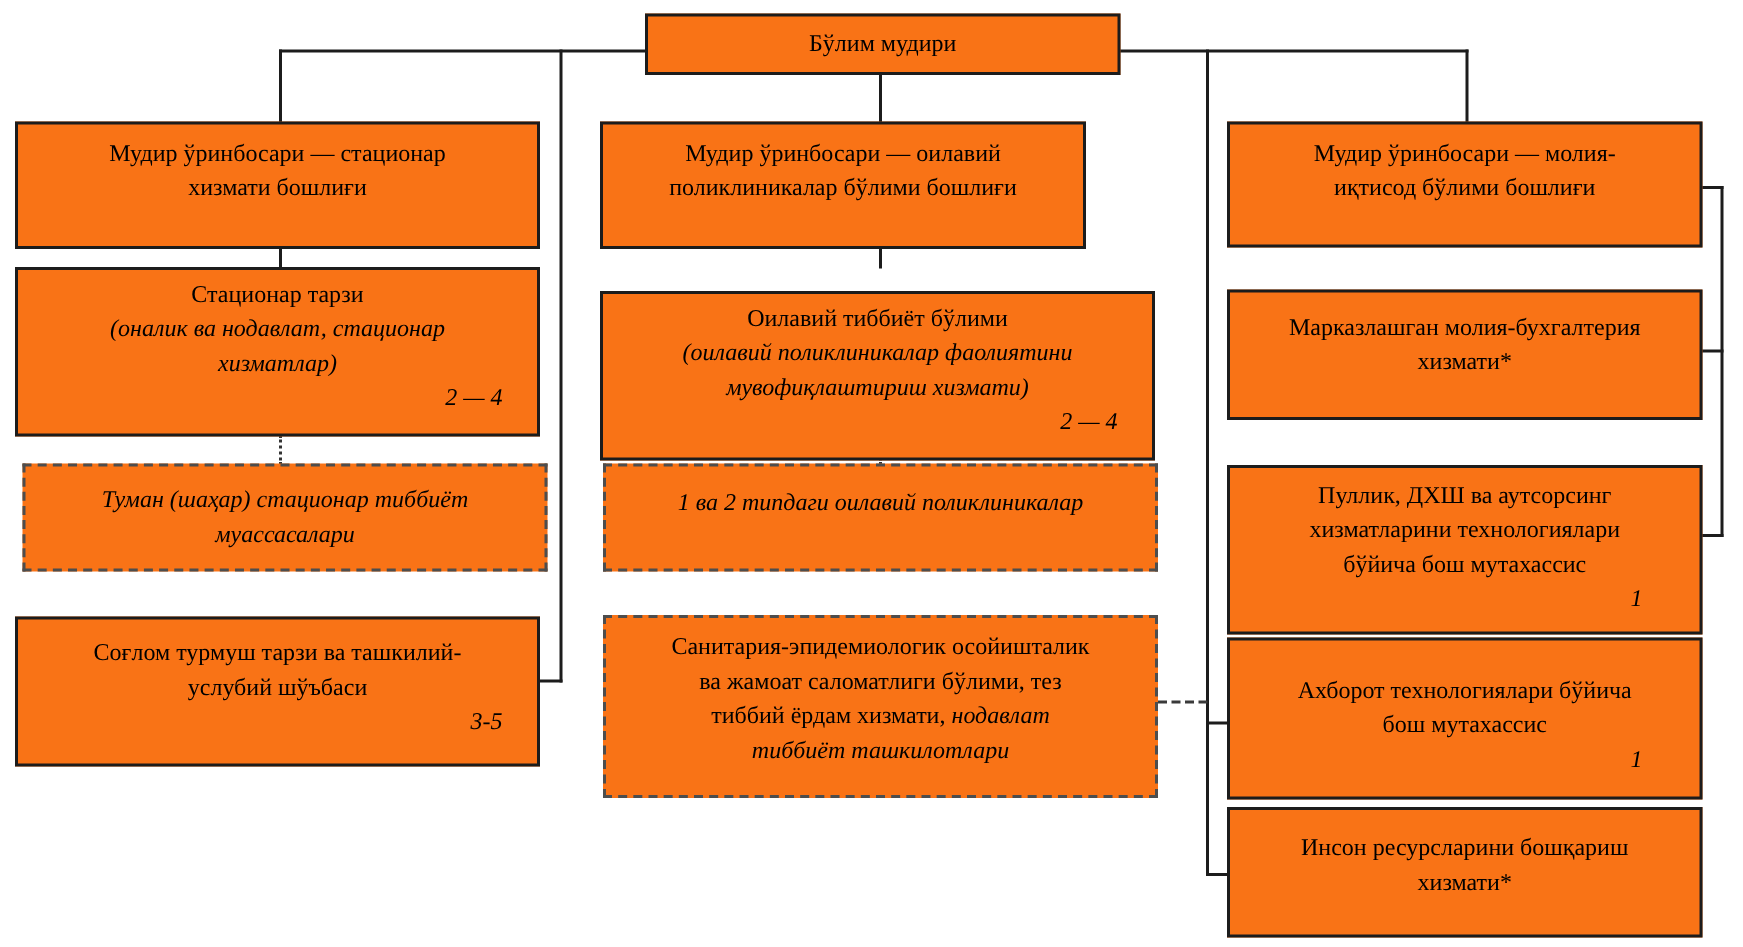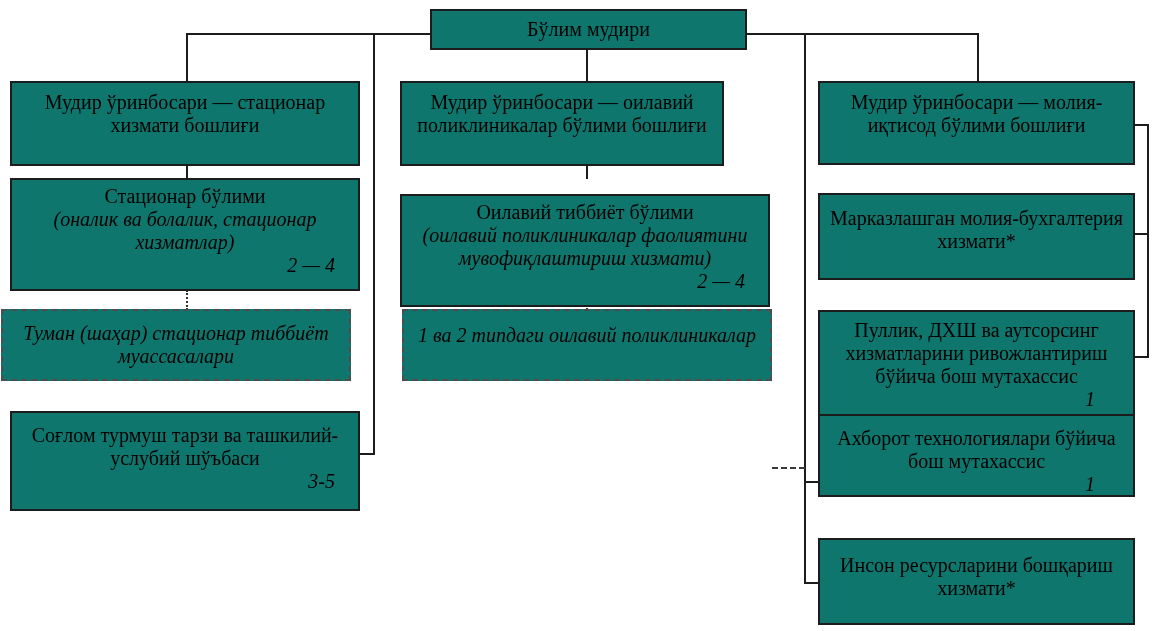"Бўлим мудири" .node { background: #0f766e -> #f97316; font-size: 20px -> 16px }
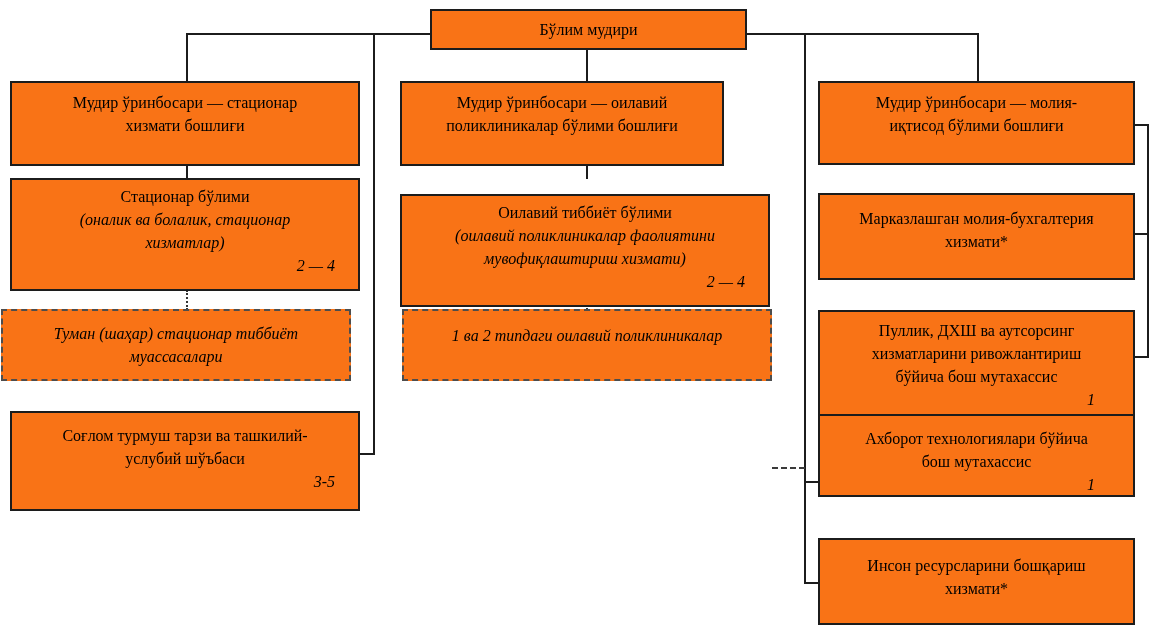"Стационар бўлими" span.line { text: бўлими -> тарзи }
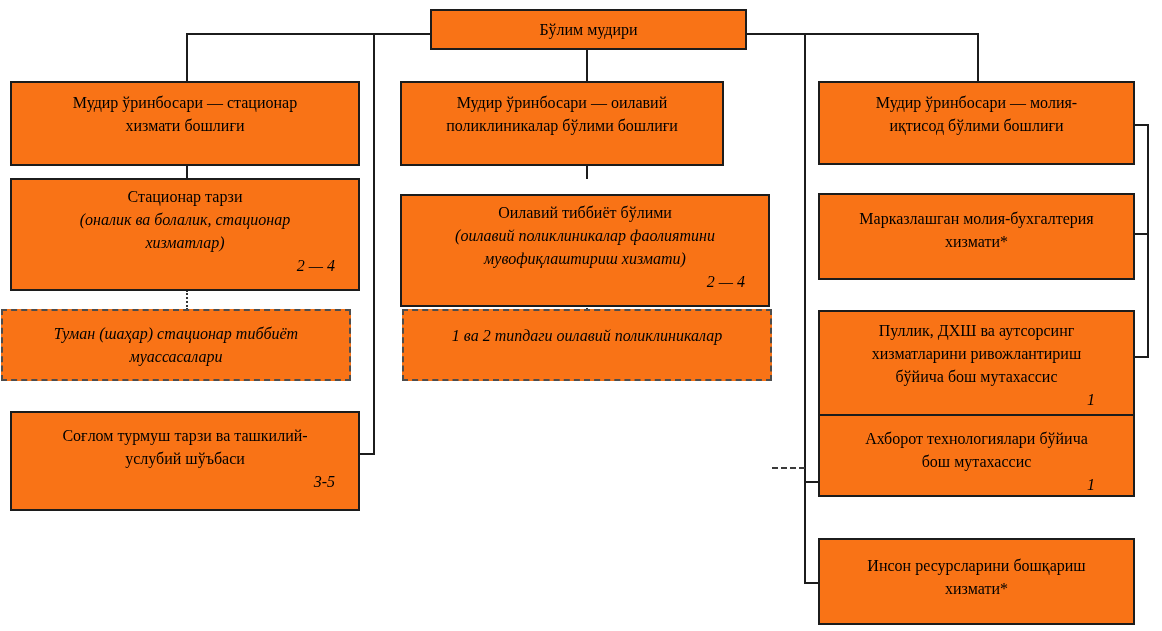"(оналик ва болалик, стационар" span.line { text: болалик -> нодавлат }
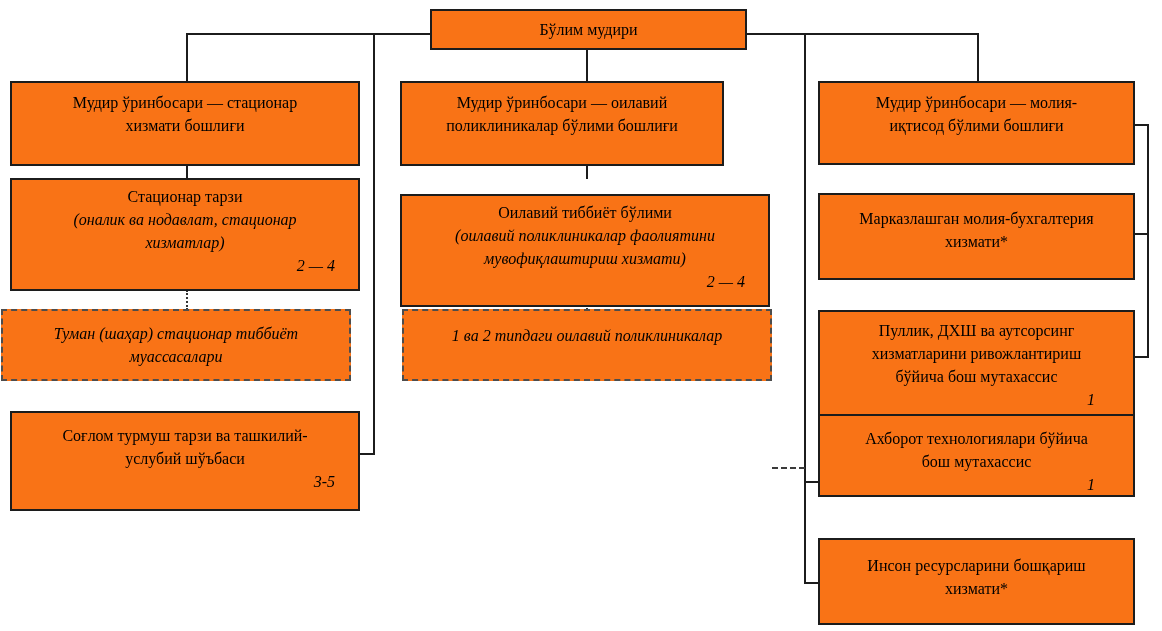"Туман (шаҳар) стационар тиббиёт" div.node { left: 1px -> 15px }
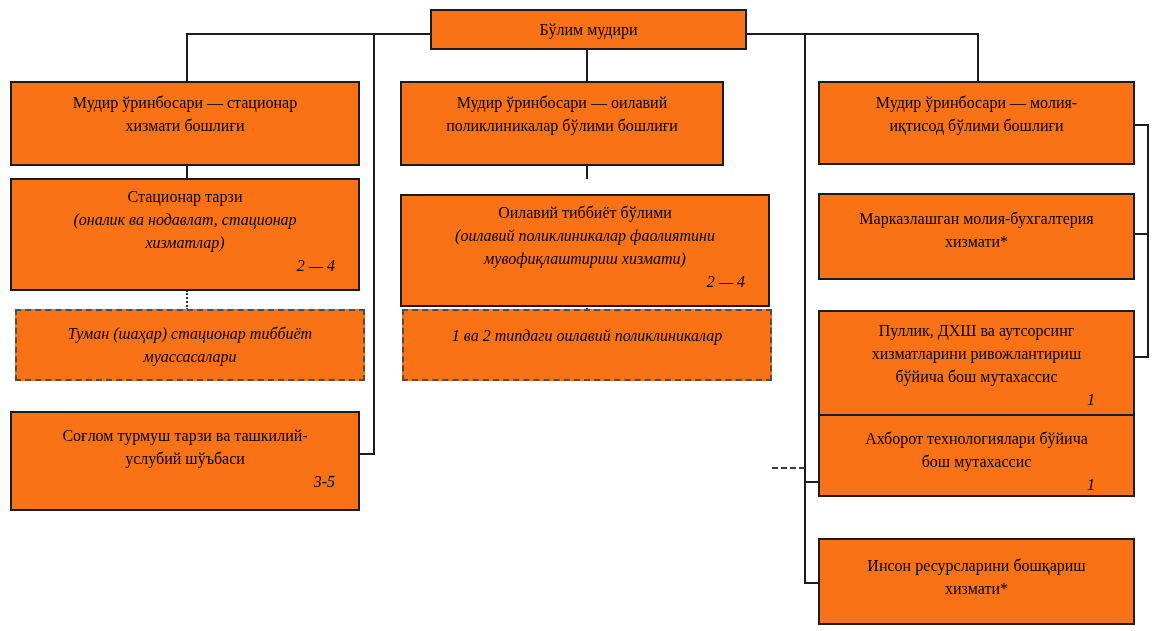"хизматларини ривожлантириш" span.line { text: ривожлантириш -> технологиялари }
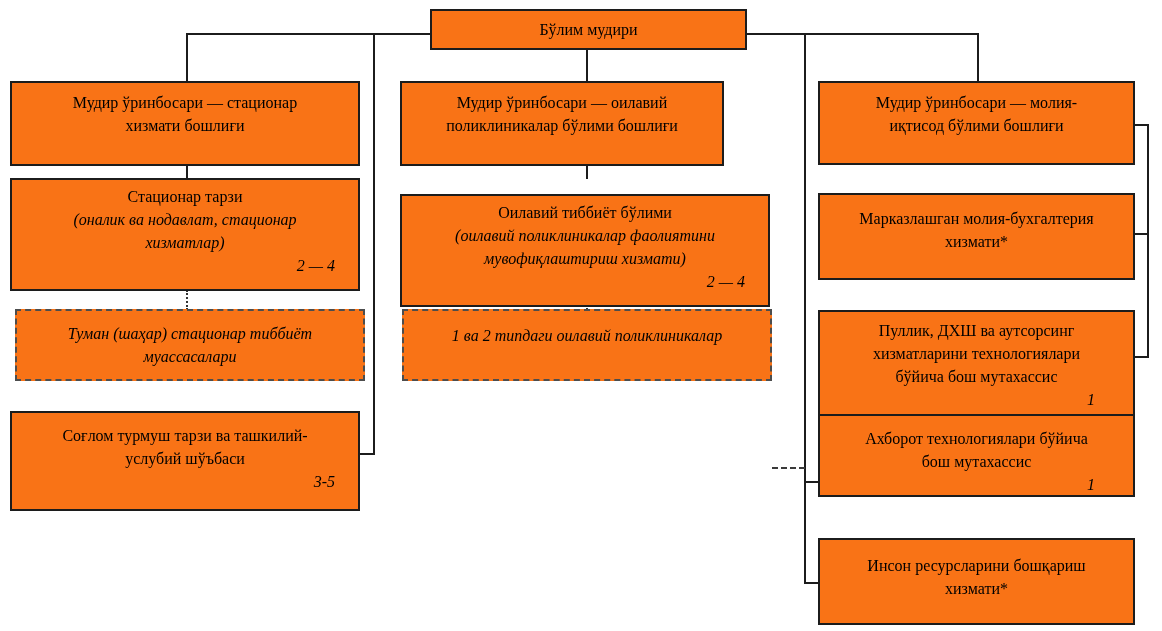"Санитария-эпидемиологик осойишталик" div.node { html: none -> <div> <span>Санитария-эпидемиологик осойишталик</span> <span>ва жамоат саломатлиги бўлими, тез</span> <span><span>тиббий ёрдам хизмати, </span><span>нодавлат</span></span> <span>тиббиёт ташкилотлари</span> </div> }
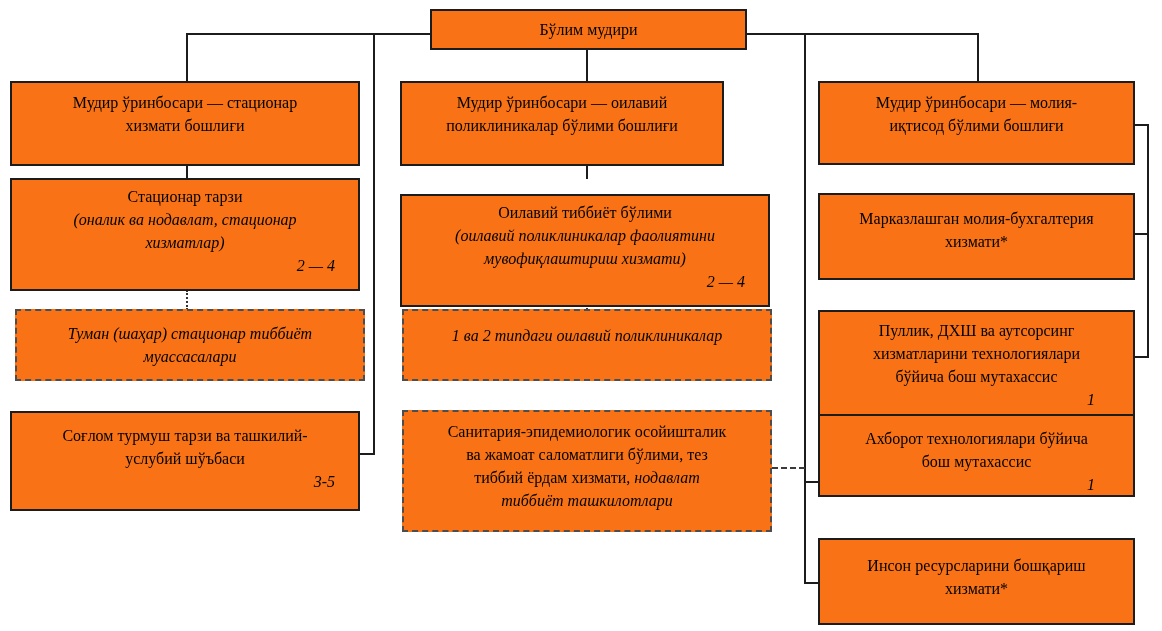"Ахборот технологиялари бўйича" div.node { height: 83px -> 108px; padding-top: 11px -> 22px; top: 414px -> 425px }
